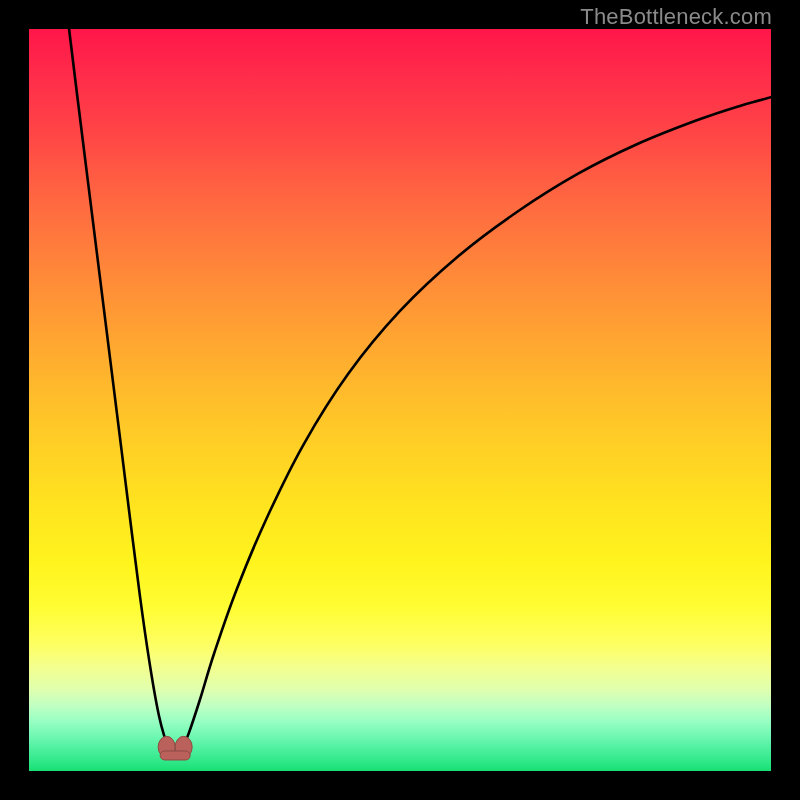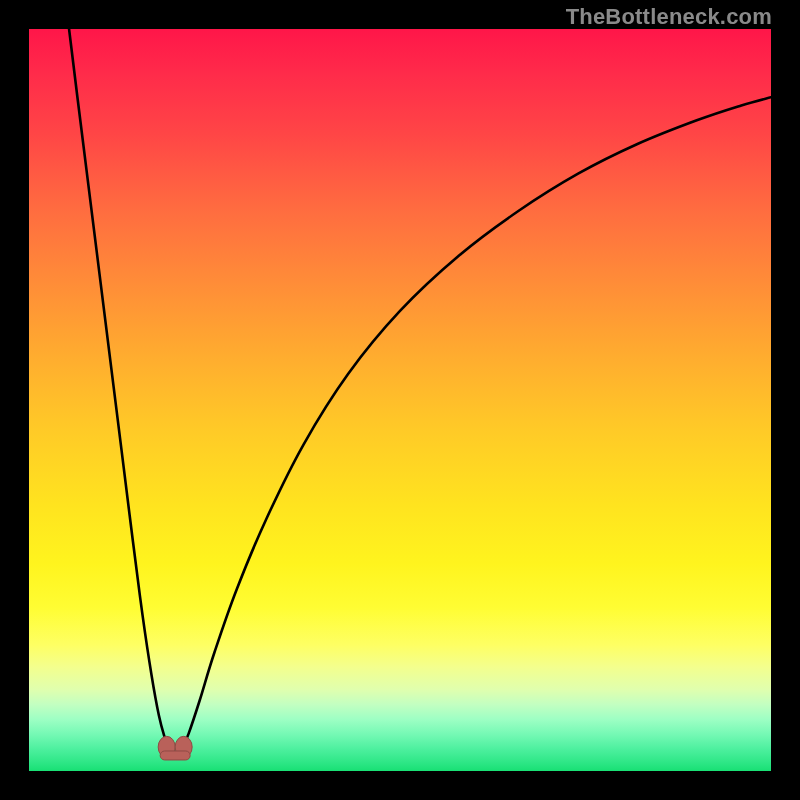"TheBottleneck.com" .watermark { font-weight: 700 -> 400 }
